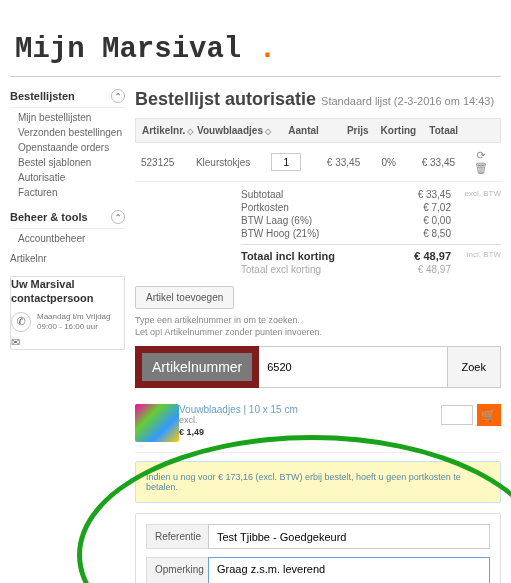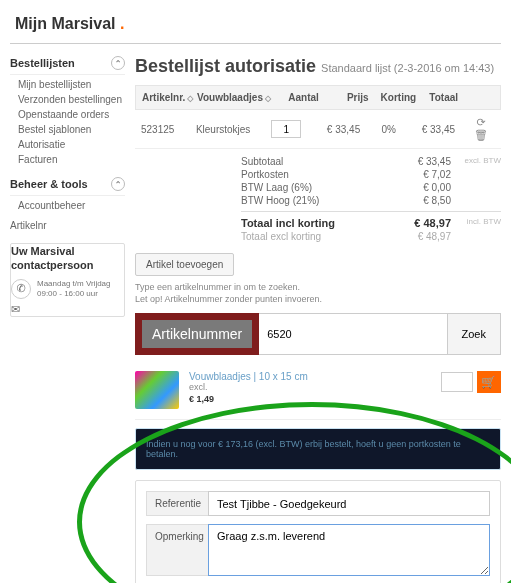"Mijn Marsival ." .page-title { font-family: none -> Liberation Mono, monospace; font-size: 16px -> 29px; margin: 5px 0 10px 5px -> 23px 0 10px 5px }
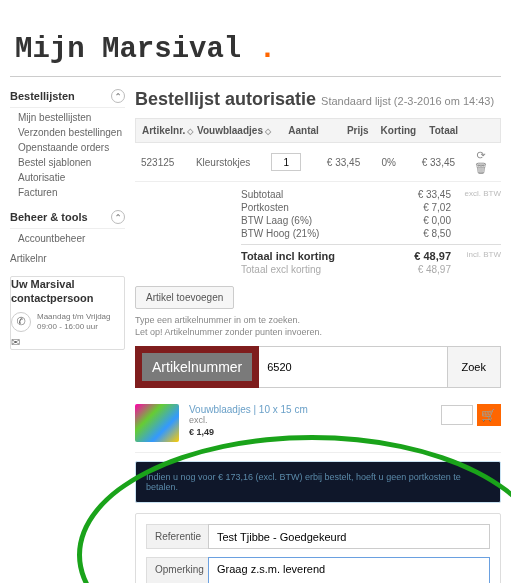"Vouwblaadjes | 10 x 15" .prod-row { gap: 10px -> none }
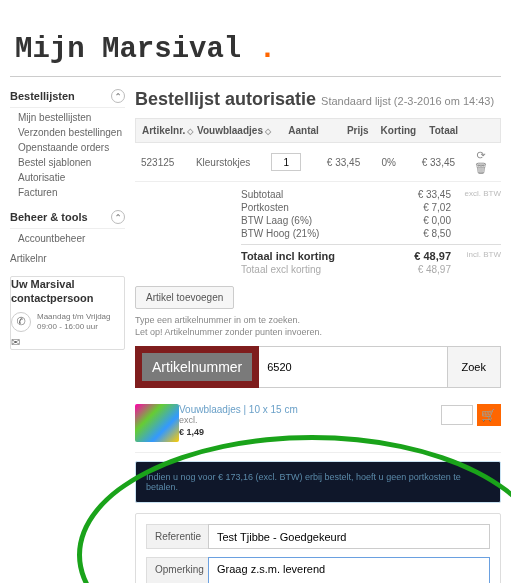"Indien u nog voor €" .notice { background: #0f172a -> #fef9c3 }
